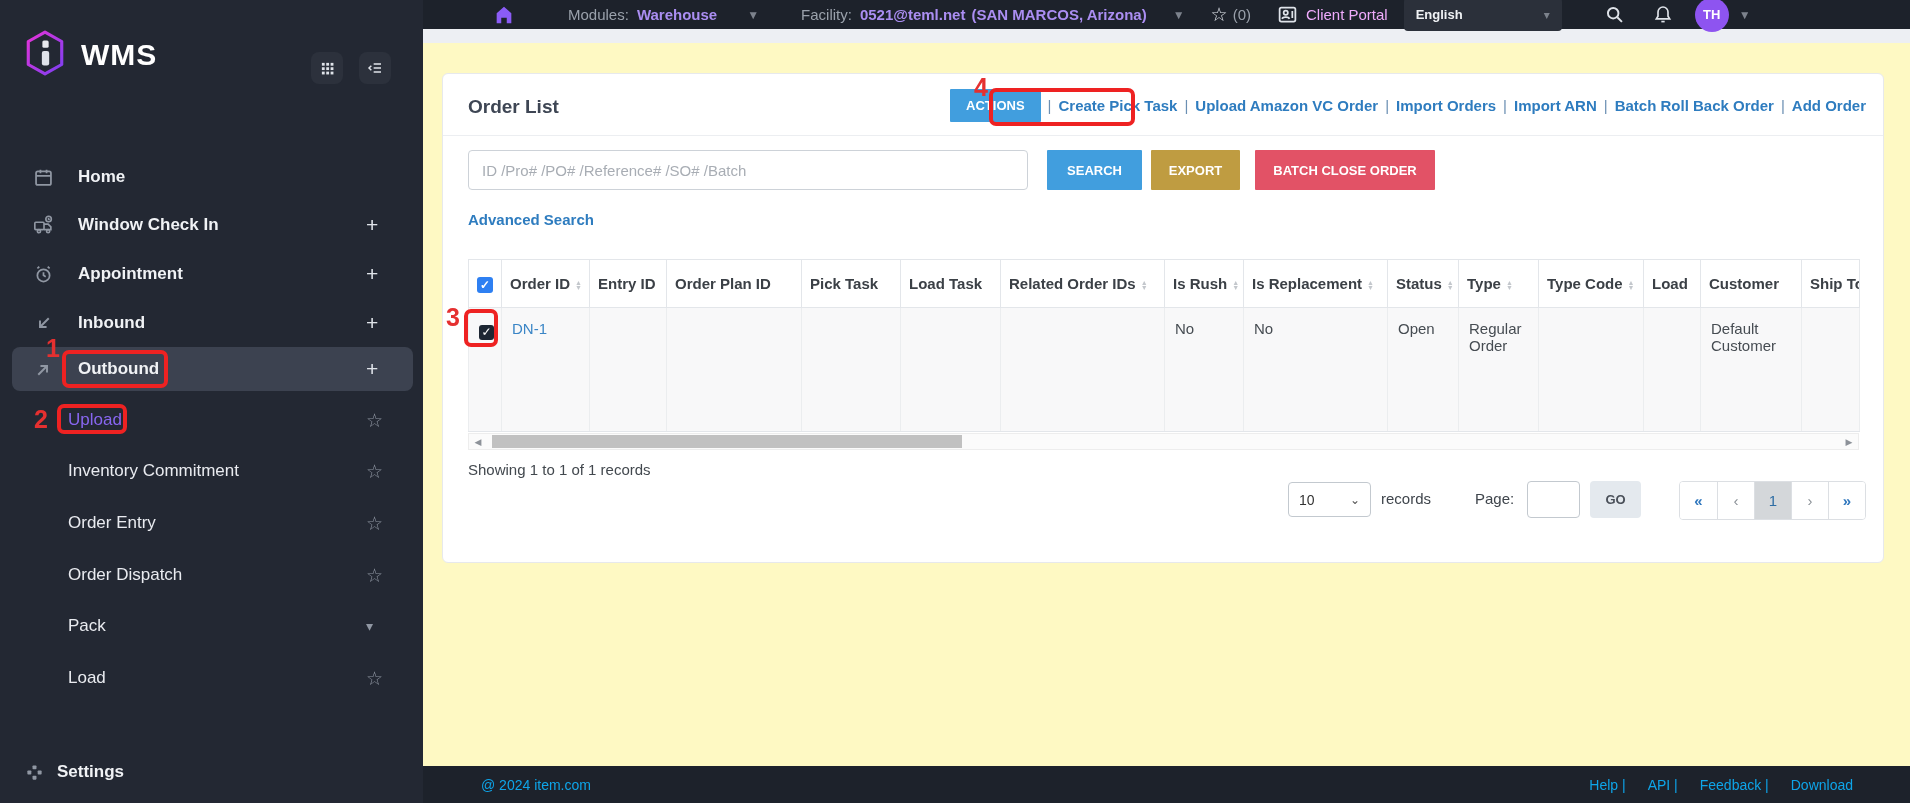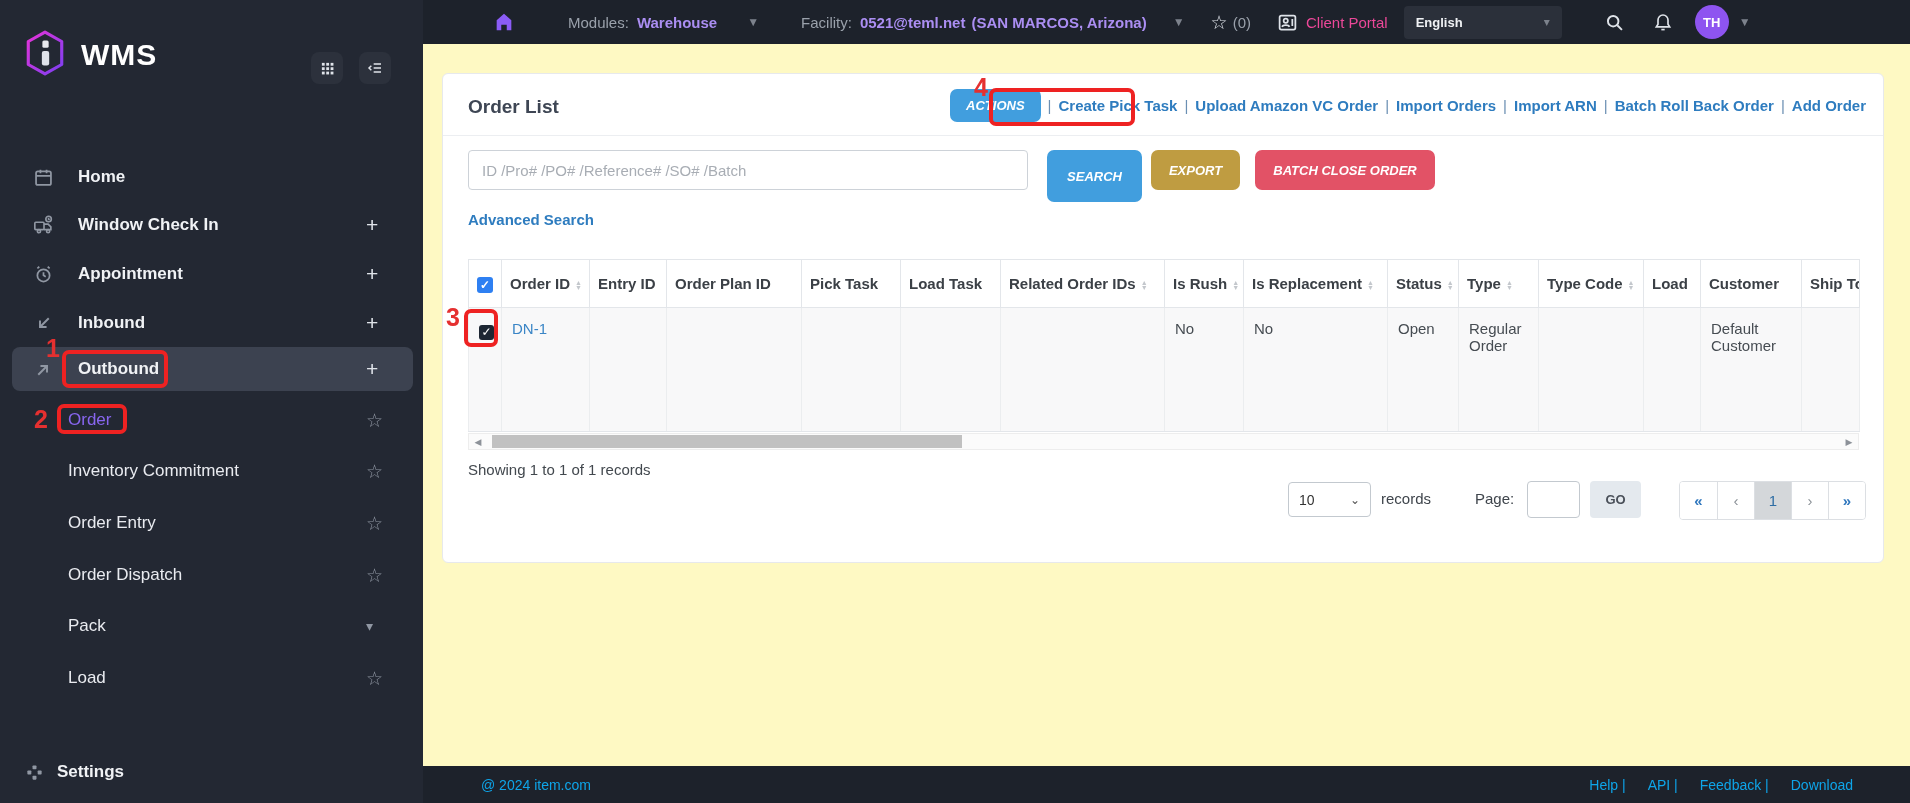"Modules:" .topbar { height: 44px -> 29px }
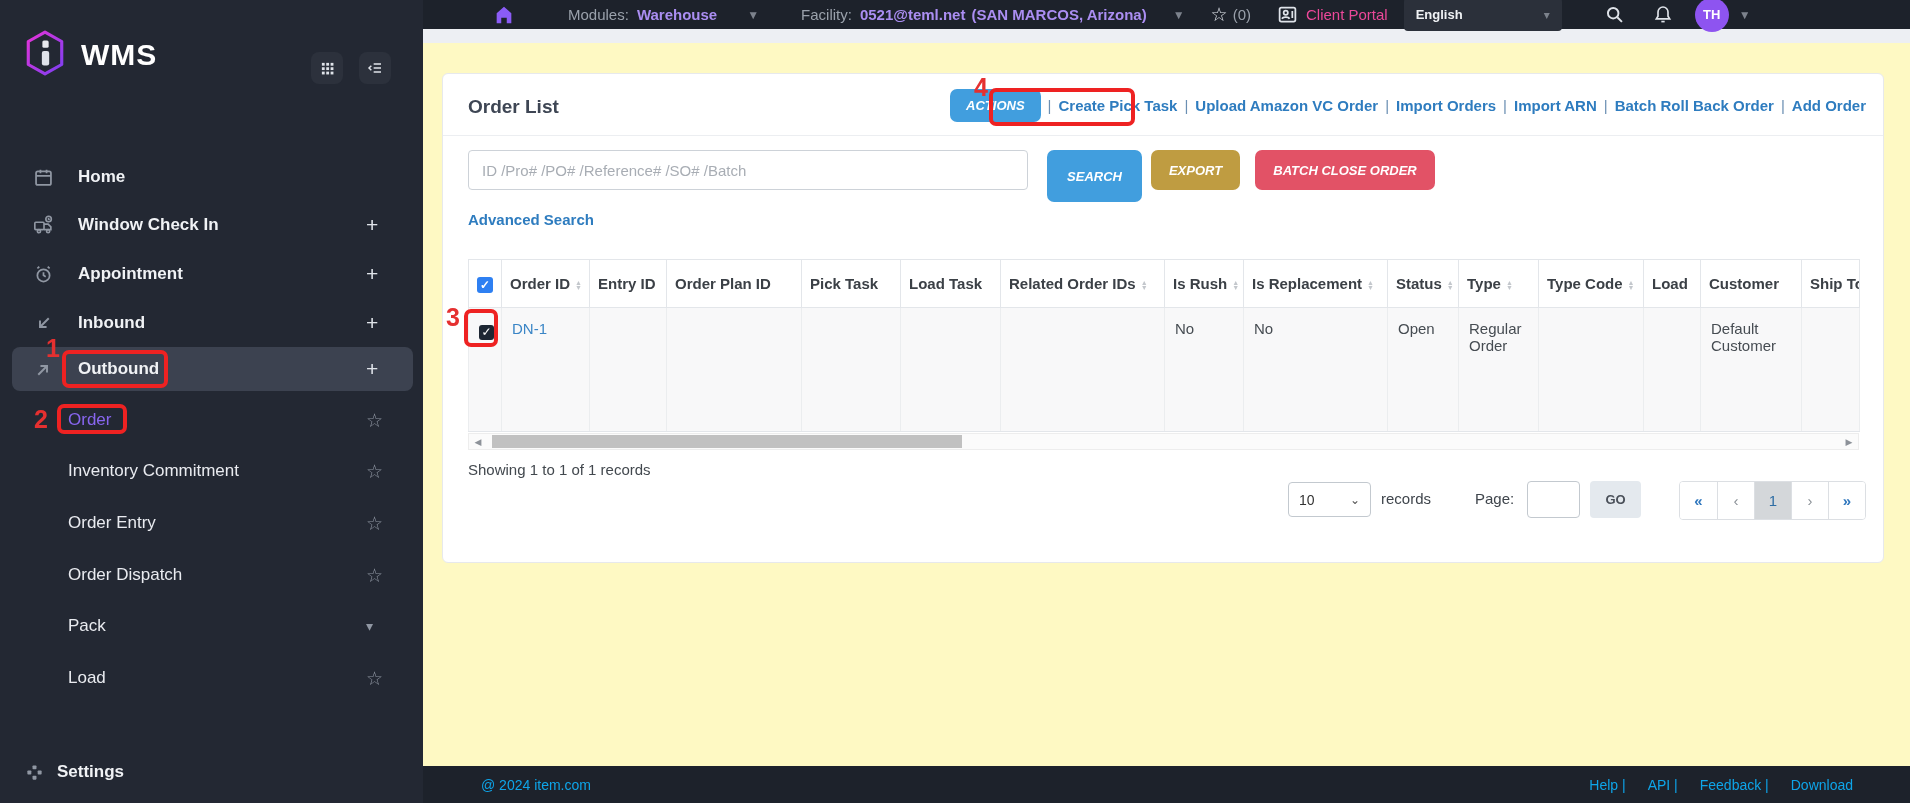"Client Portal" .tb-white { color: #ec4899 -> #f0abfc }
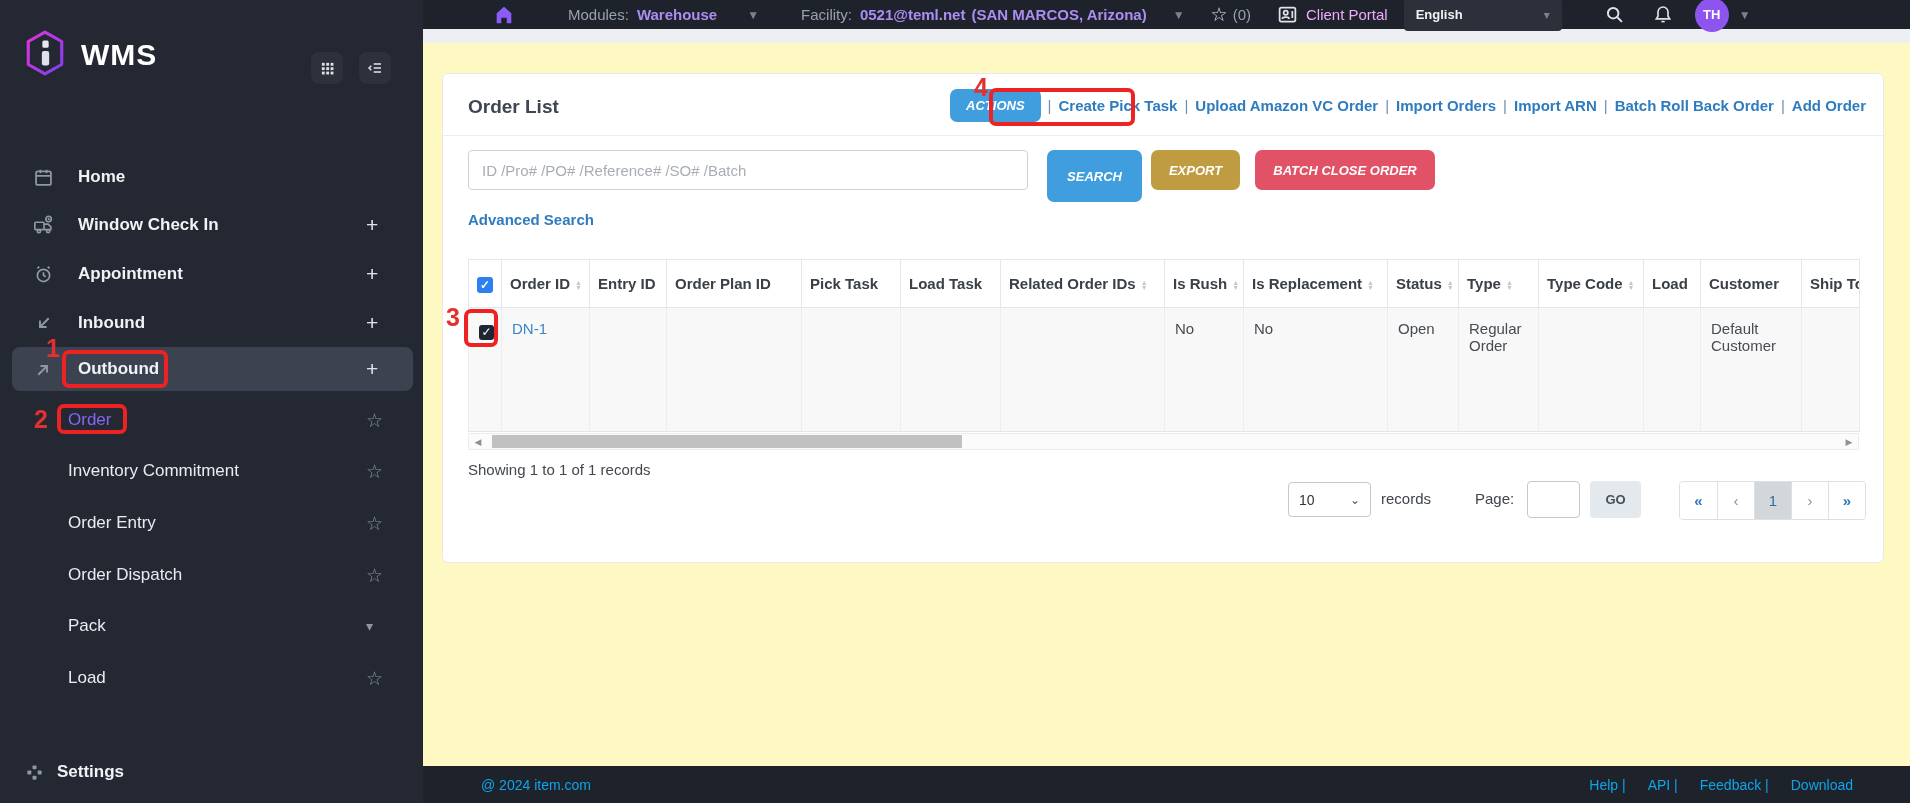"ACTIONS" .btn { border-radius: 7px -> 1px; font-style: italic -> none }
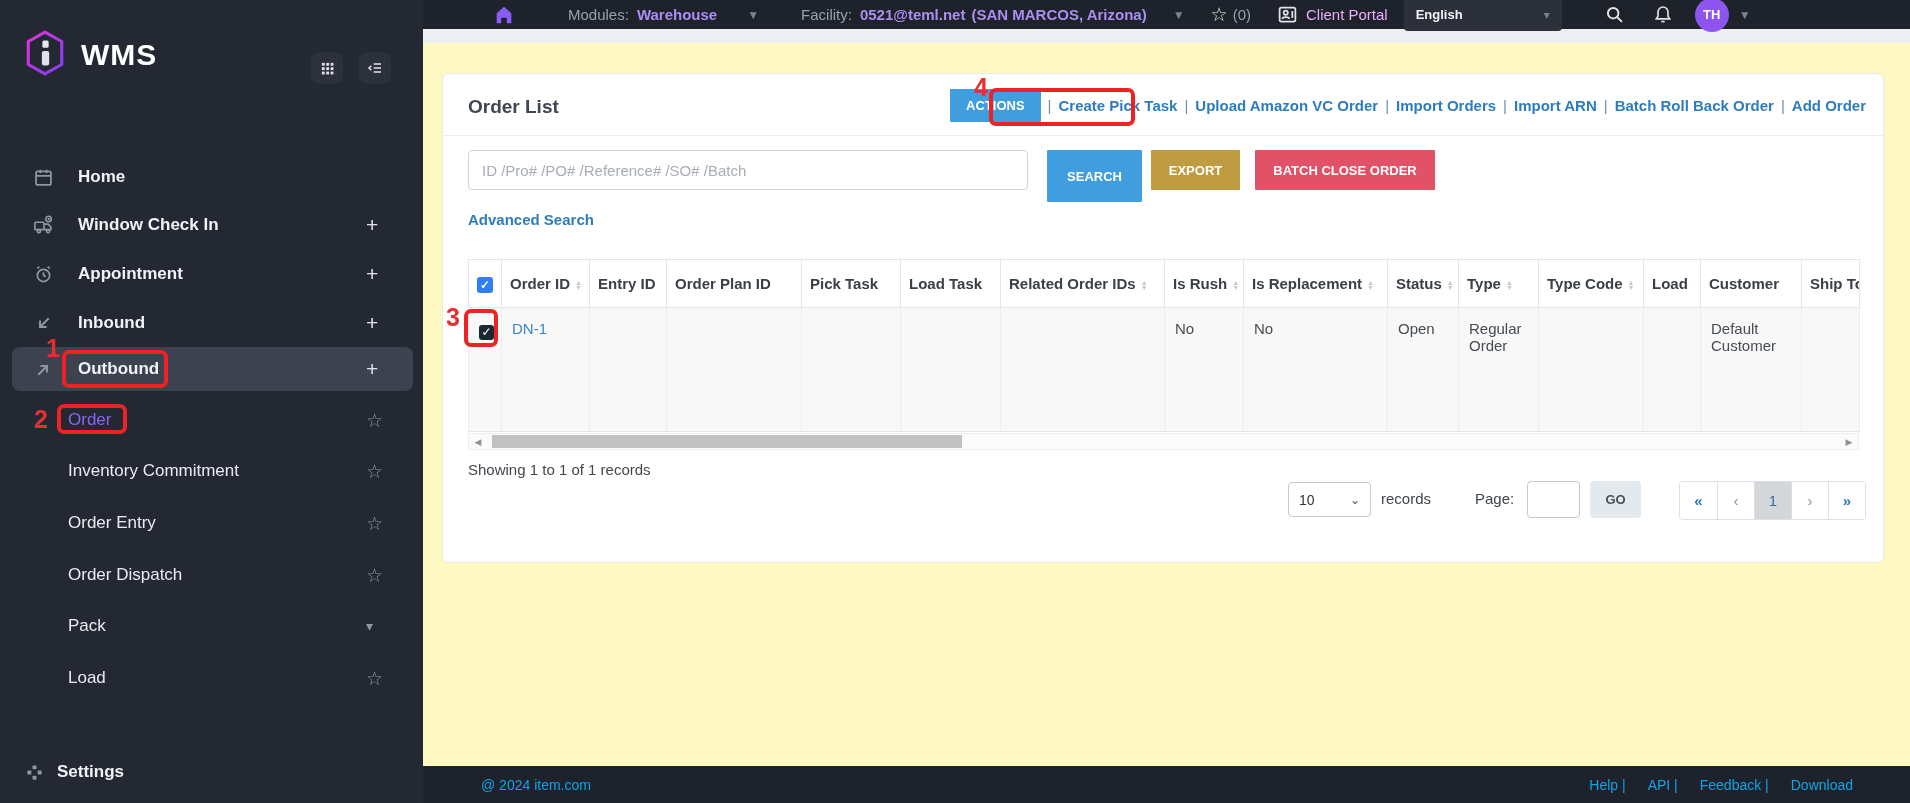"SEARCH" .btn-search { height: 52px -> 40px }
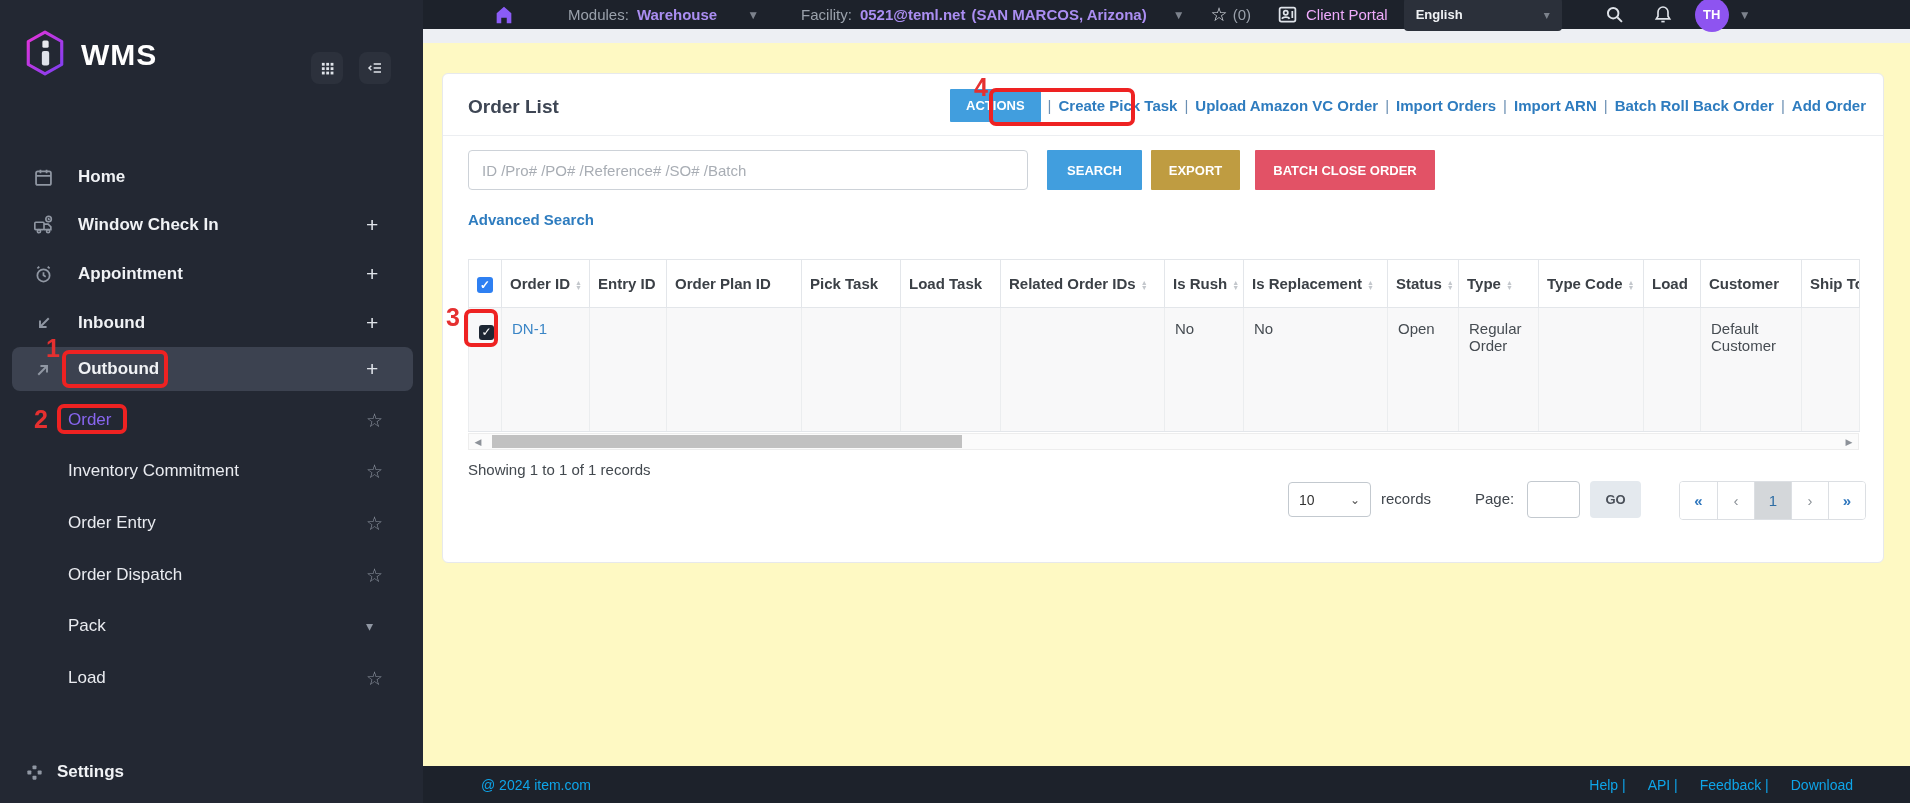"Order" span.lbl { text: Order -> Upload }
